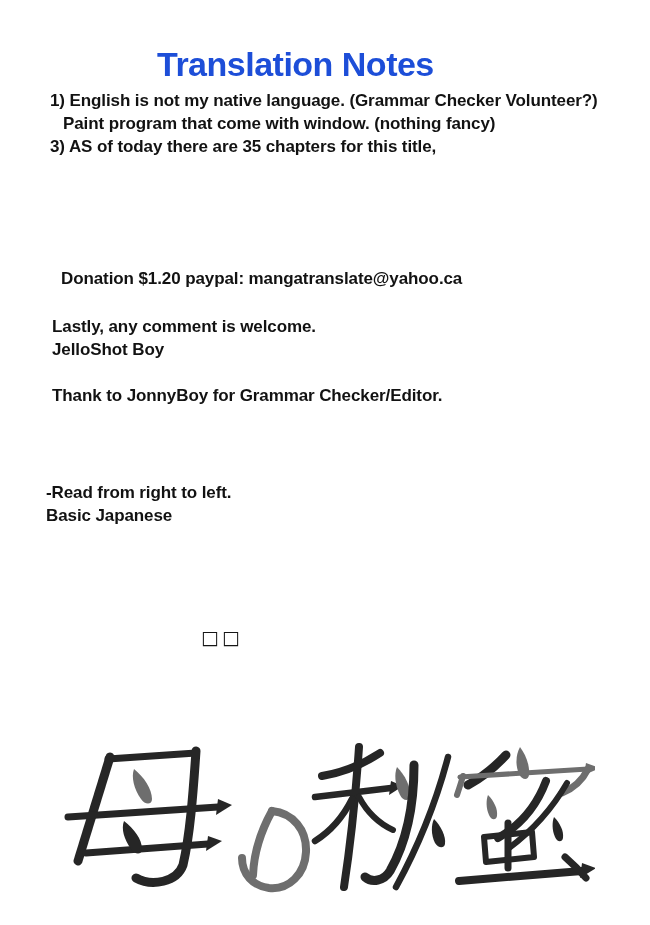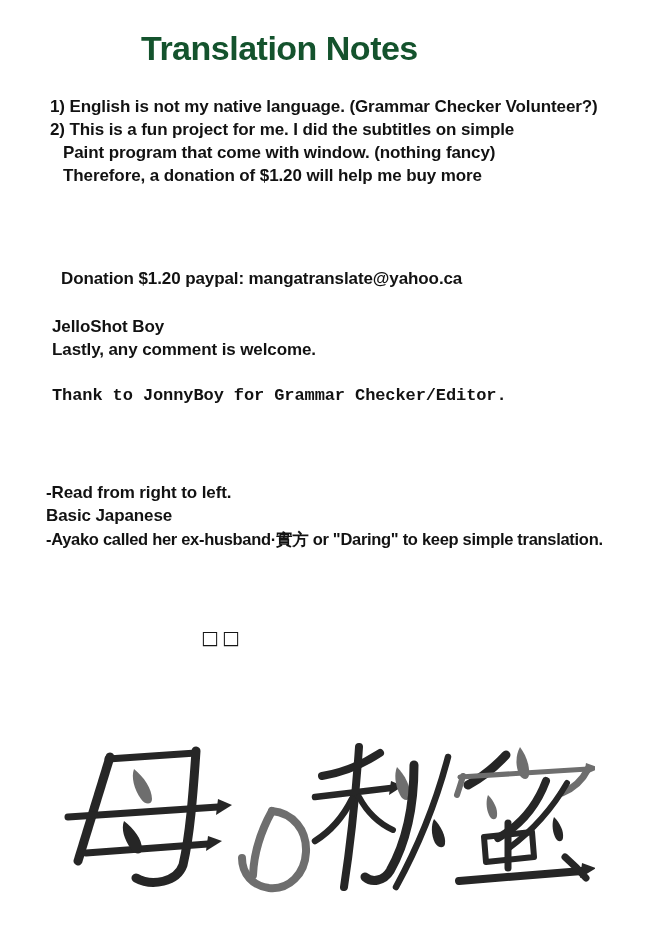"Translation Notes" .page-title { color: #14532d -> #1d4ed8; margin: 0 -> 16px }
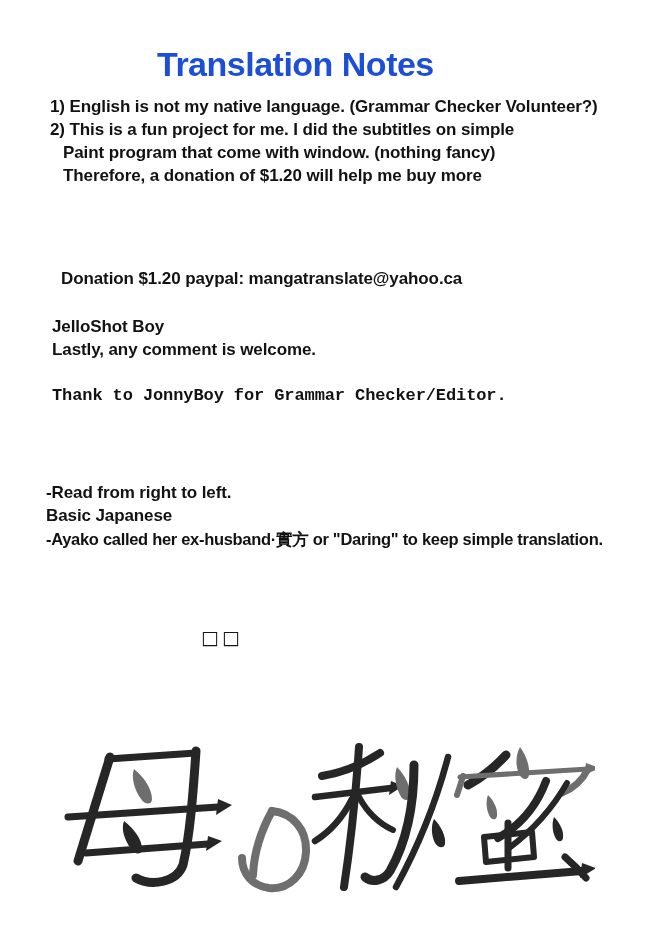"1) English is not my" .notes-block { margin-top: 6px -> none }
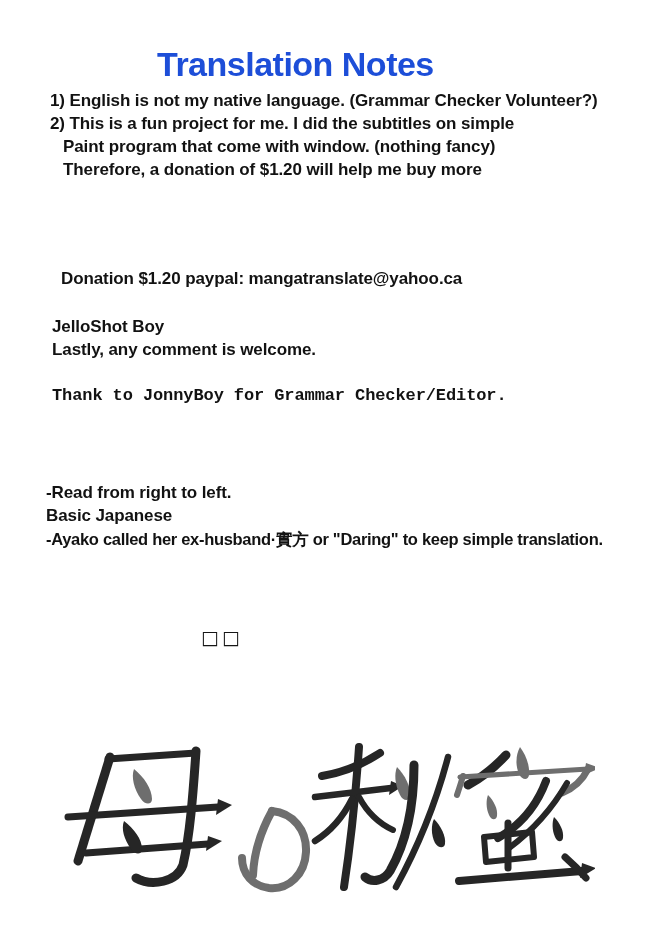"2) This is a fun" div.ln { html: <div>2) This is a fun project for me. I did the subtitles on simple</div> -> none }
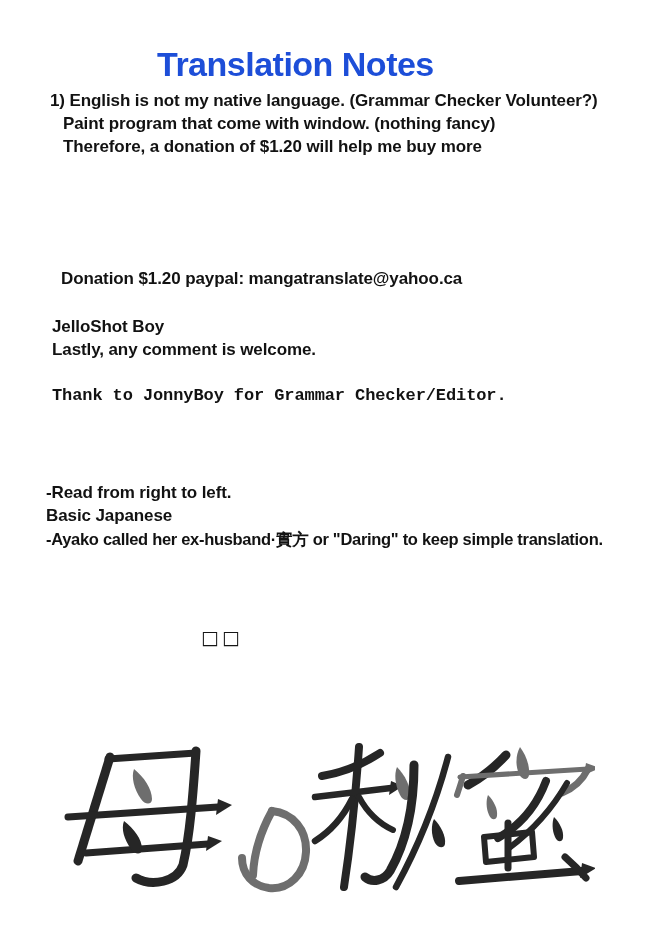"3) AS of today there" div.ln { html: none -> <div>3) AS of today there are 35 chapters for this title,</div> }
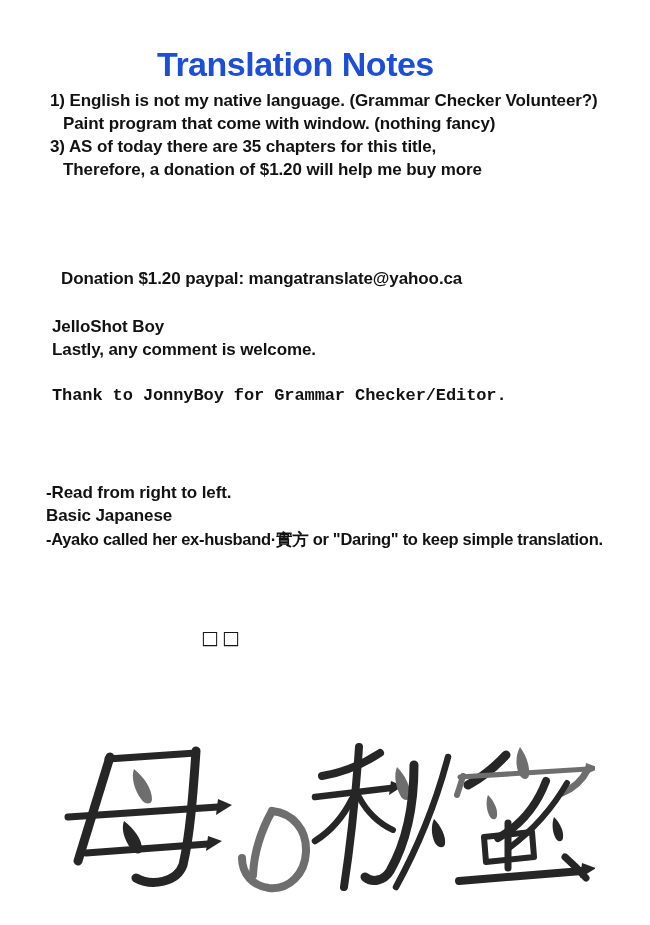"Therefore, a donation of $1.20" div.ln { html: <div>Therefore, a donation of $1.20 will help me buy more</div> -> none }
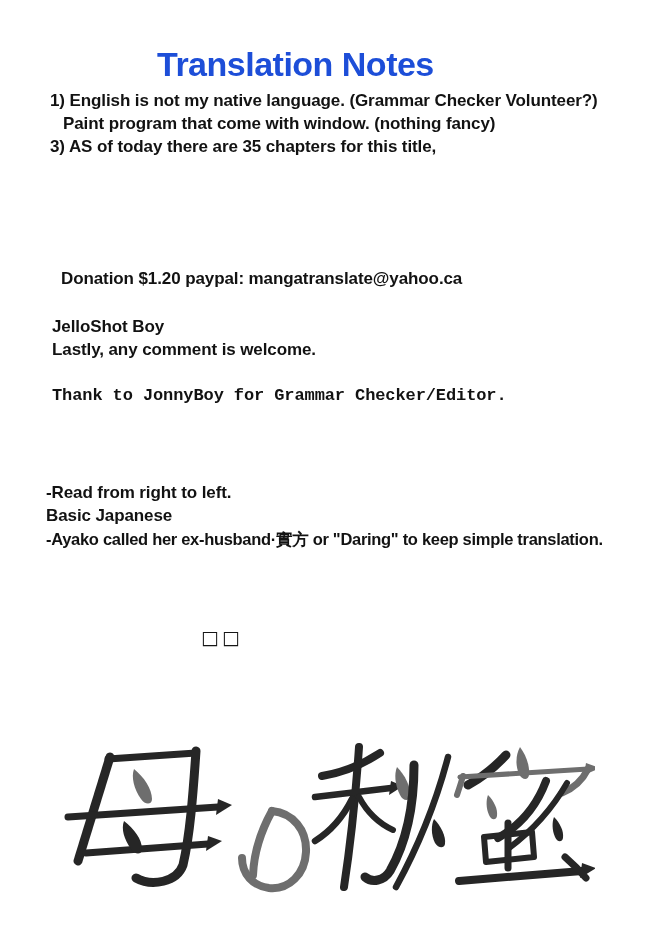"JelloShot Boy" div.ln { order: before "Lastly, any comment is welcome." -> after "Lastly, any comment is welcome." }
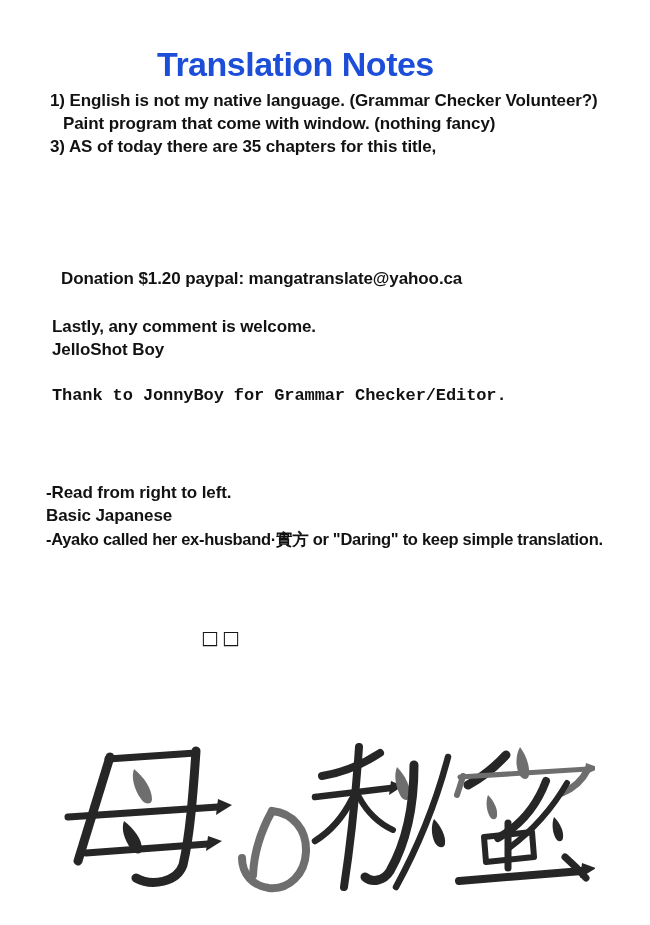"Thank to JonnyBoy for Grammar" .credit-block { font-family: Liberation Mono, monospace -> none }
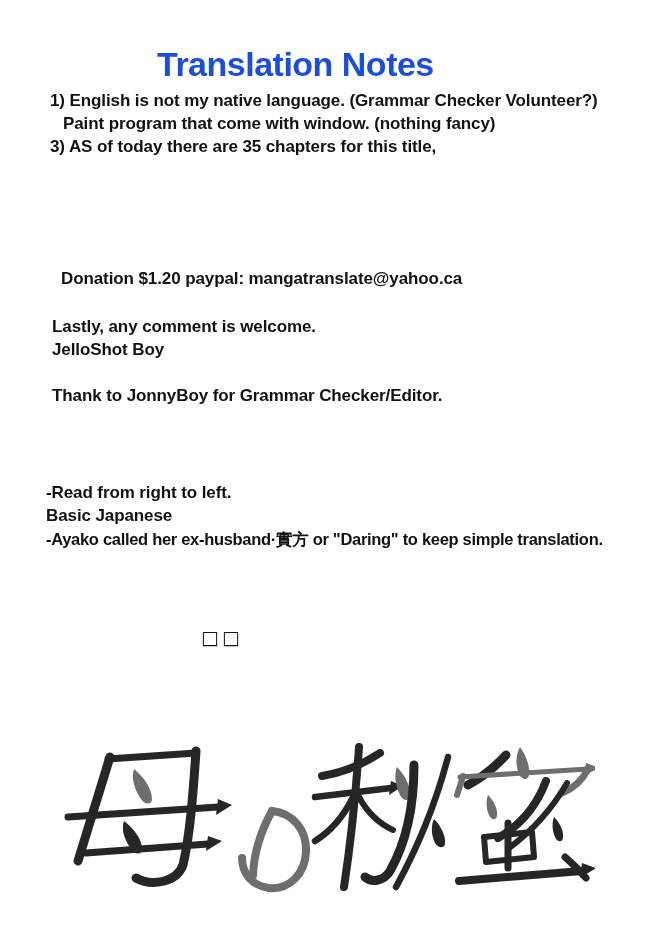"-Ayako called her ex-husband·實方 or" div.ln { html: <div>-Ayako called her ex-husband·實方 or "Daring" to keep simple translation.</div> -> none }
